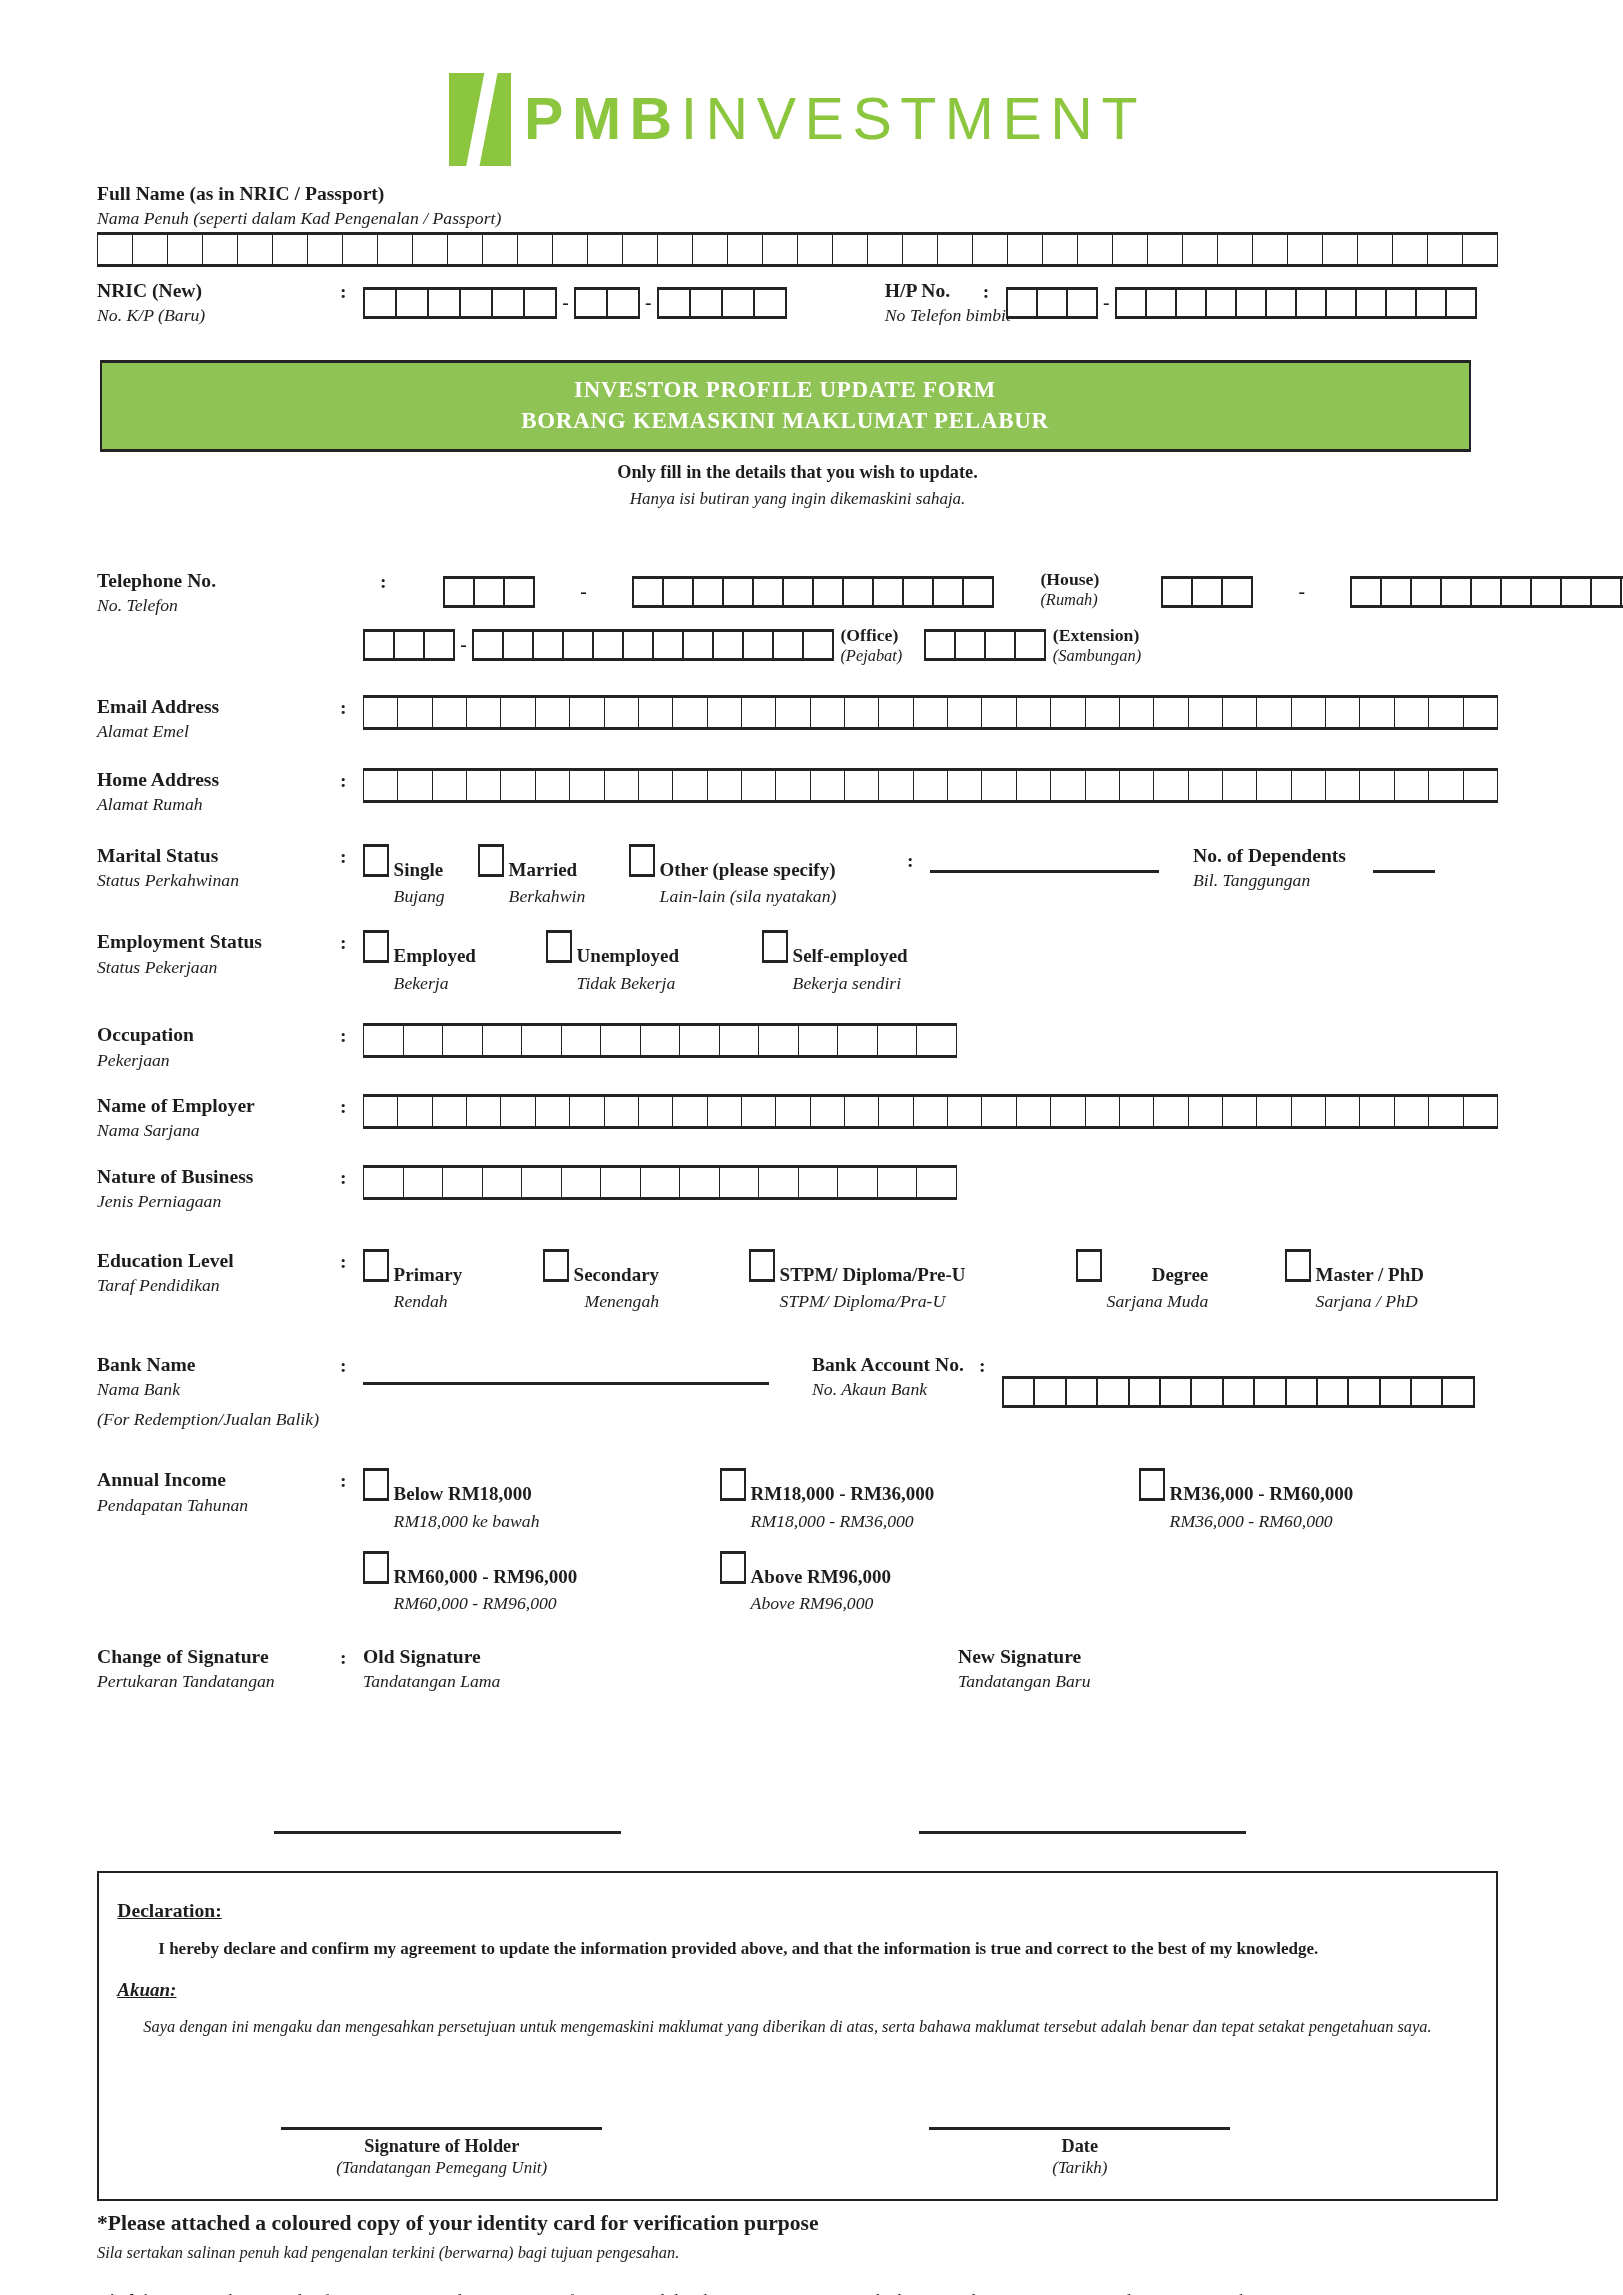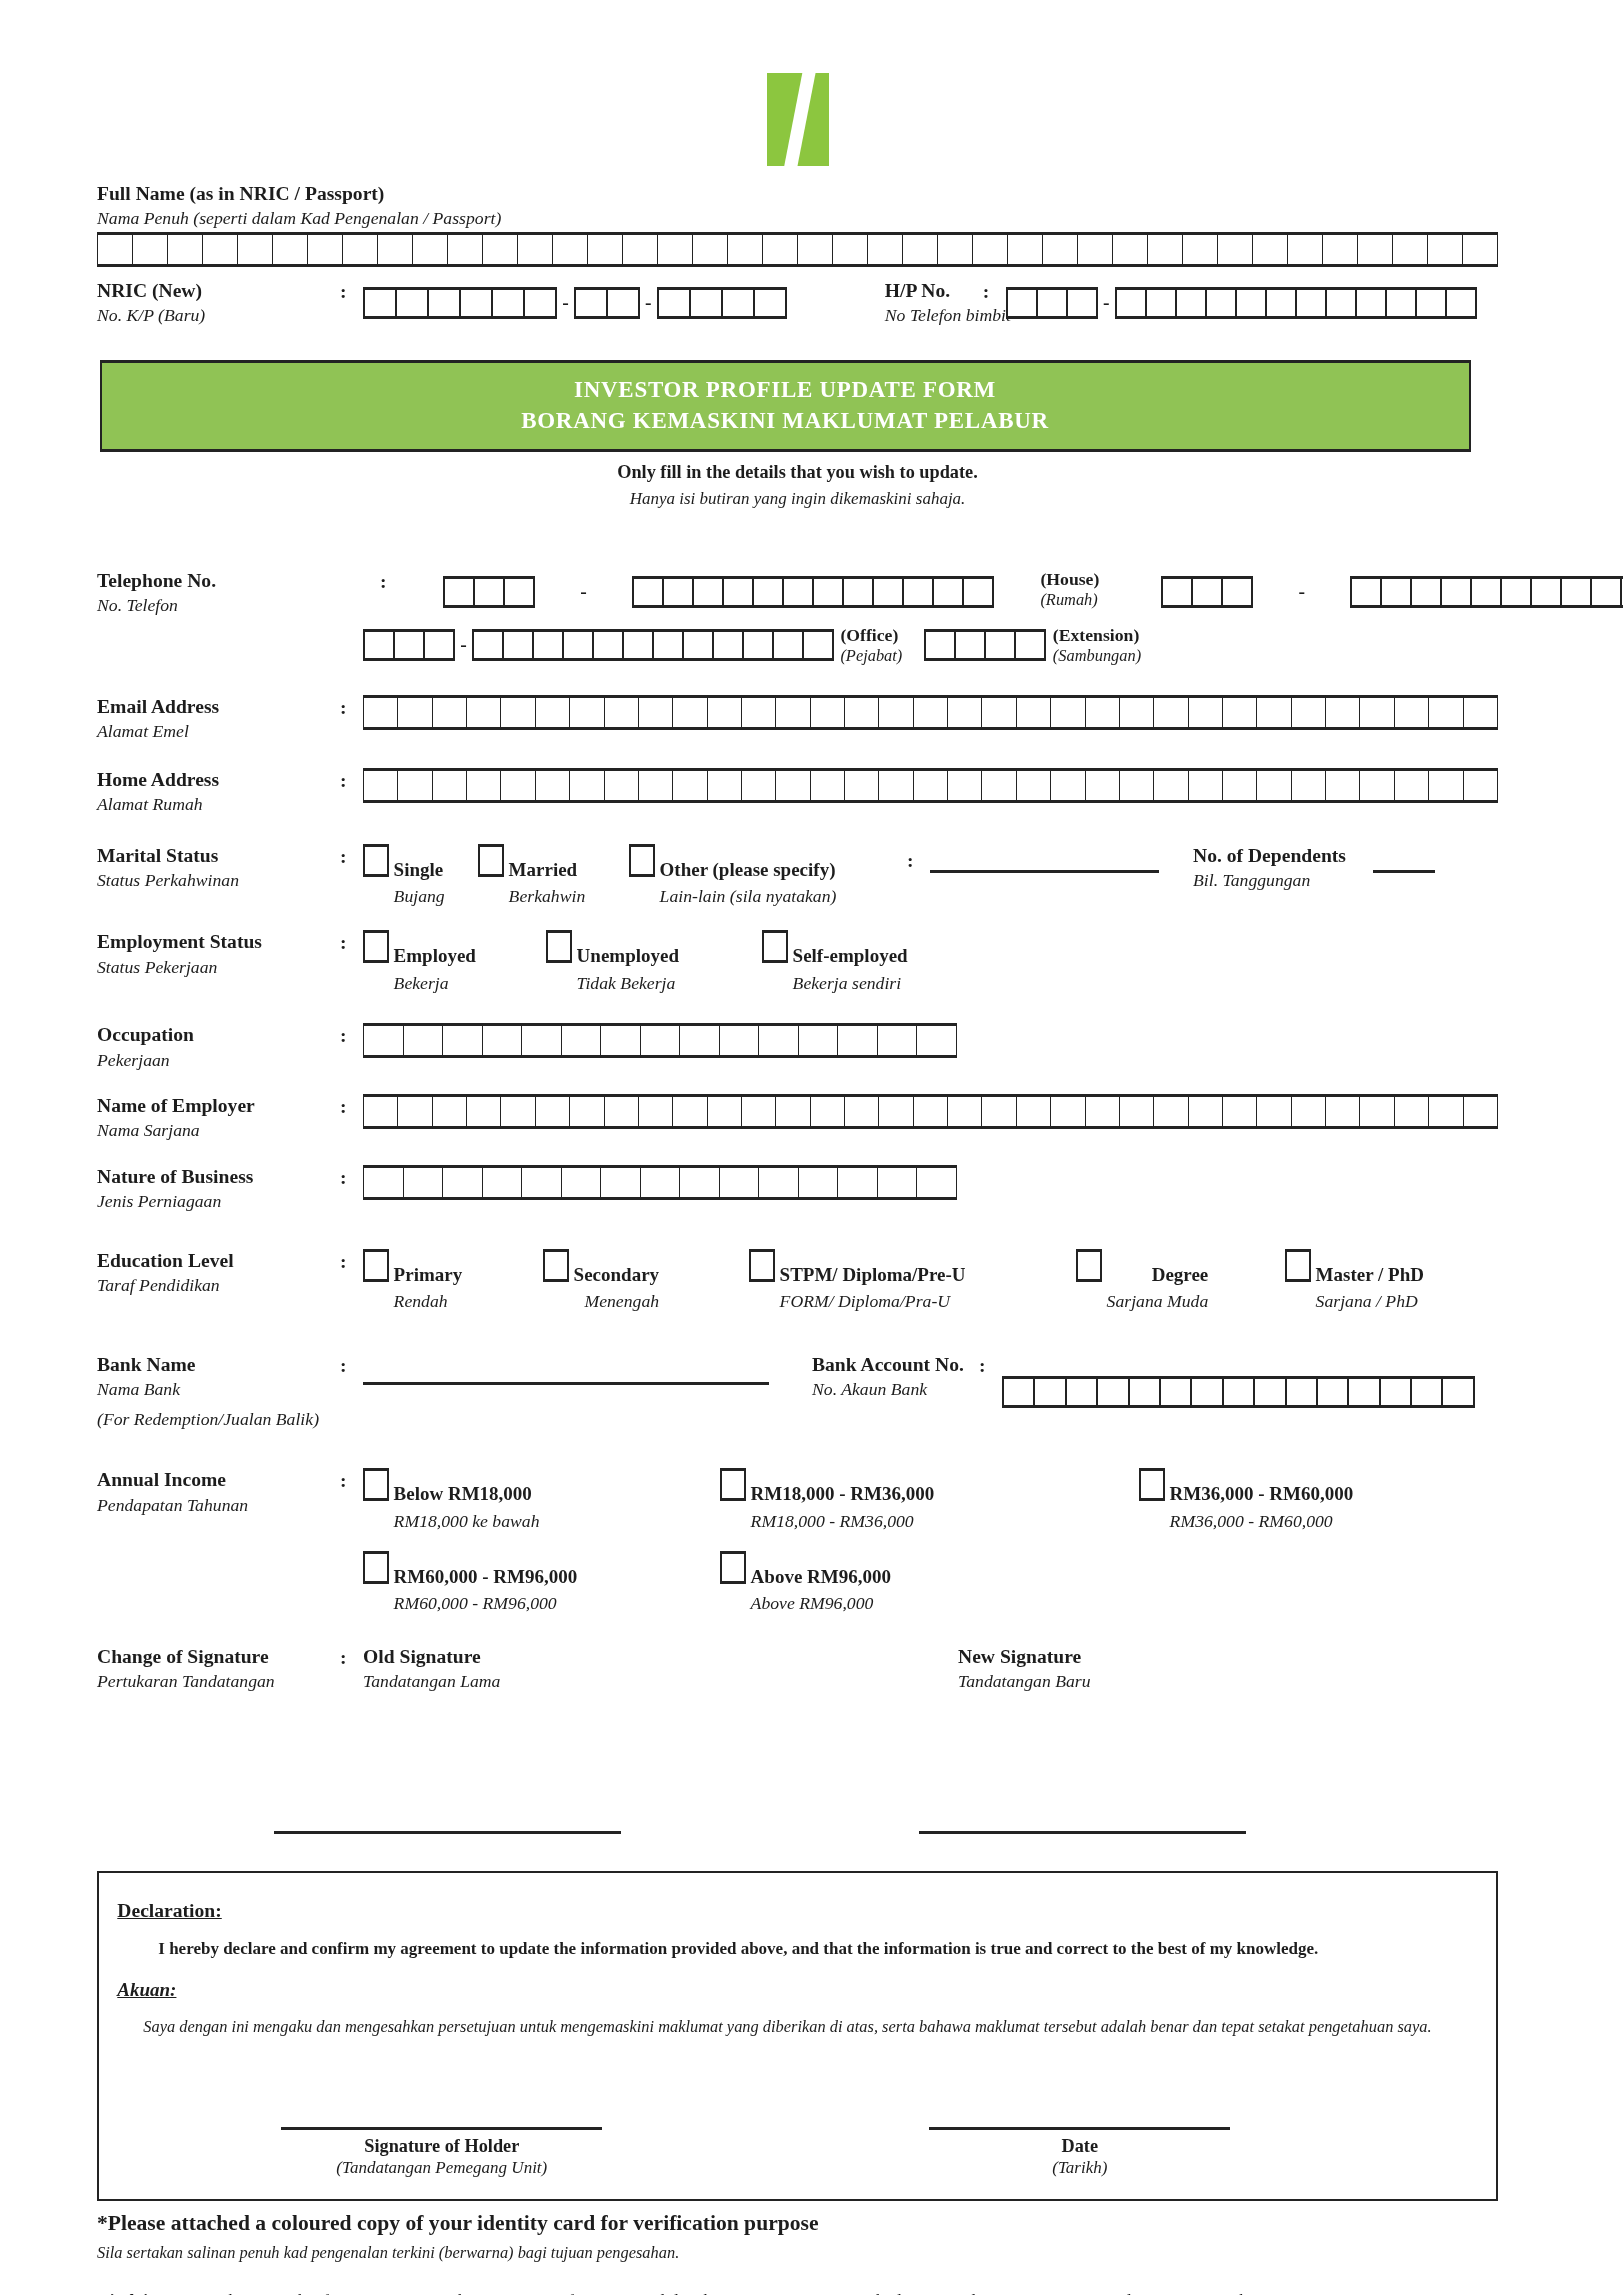"PMBINVESTMENT" div.logoText { html: none -> <div><span>PMB</span><span>INVESTMENT</span></div> }
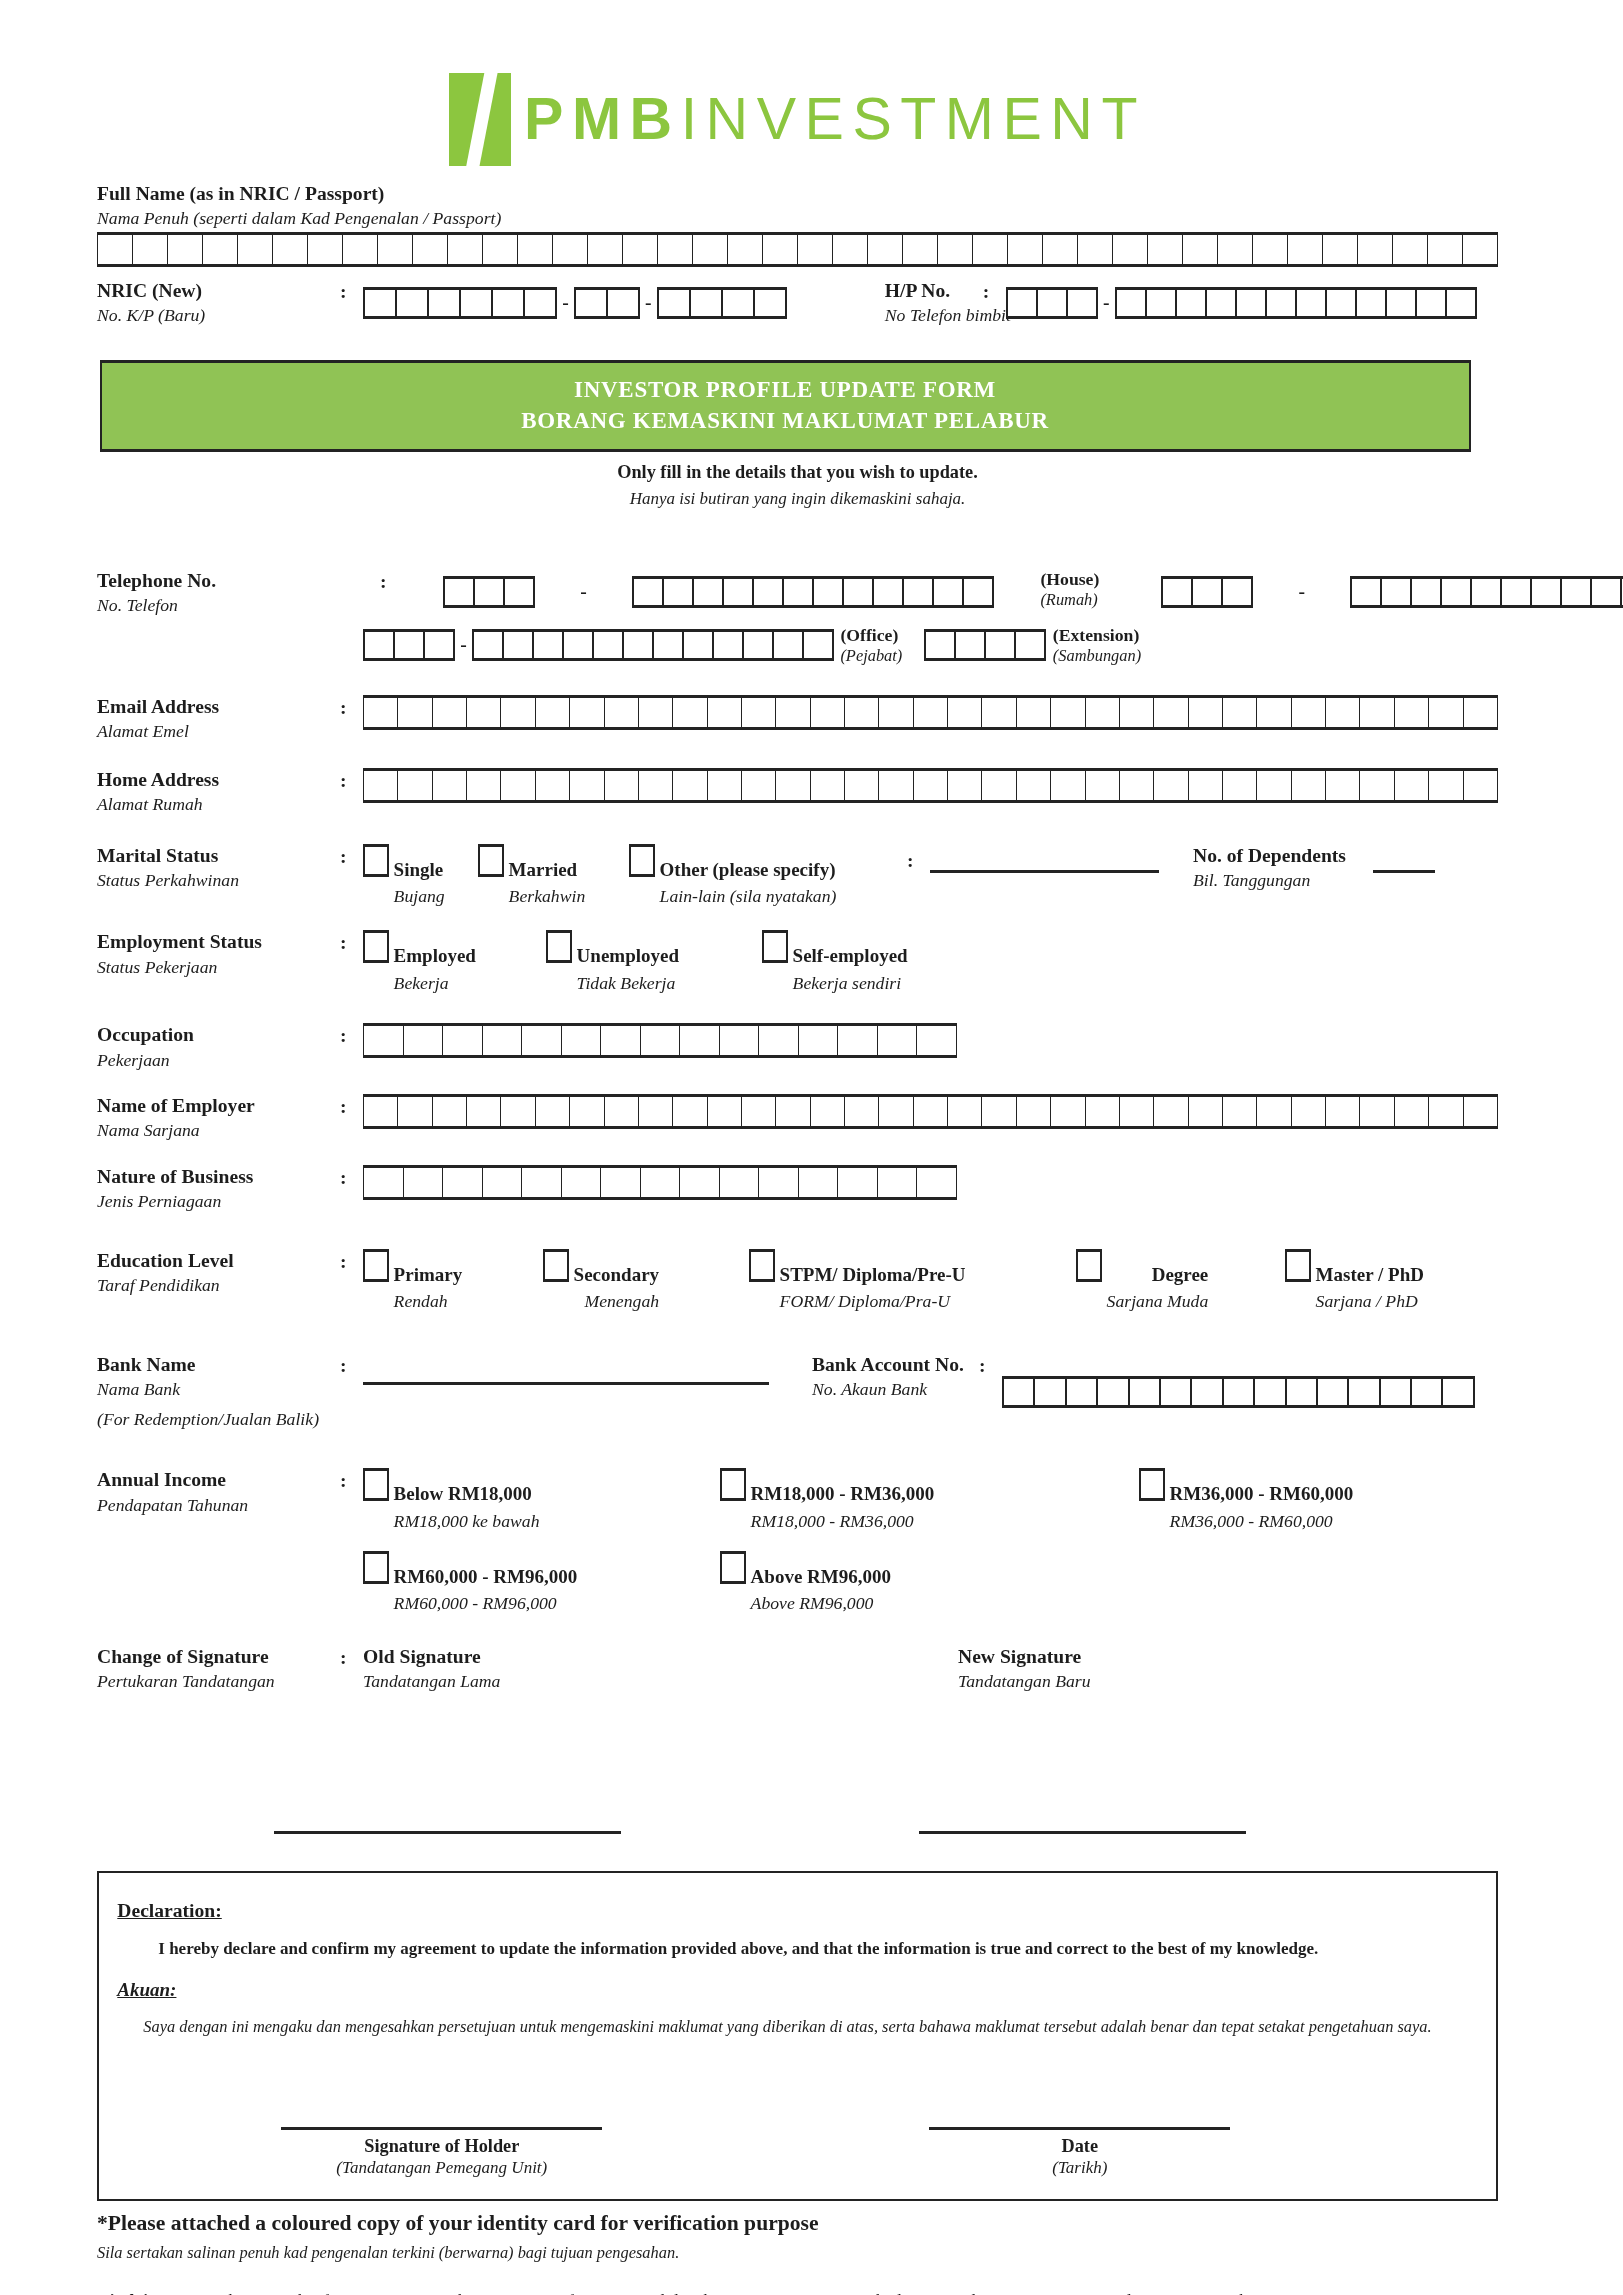"FORM/ Diploma/Pra-U" div.my { text: FORM/ -> STPM/ }
